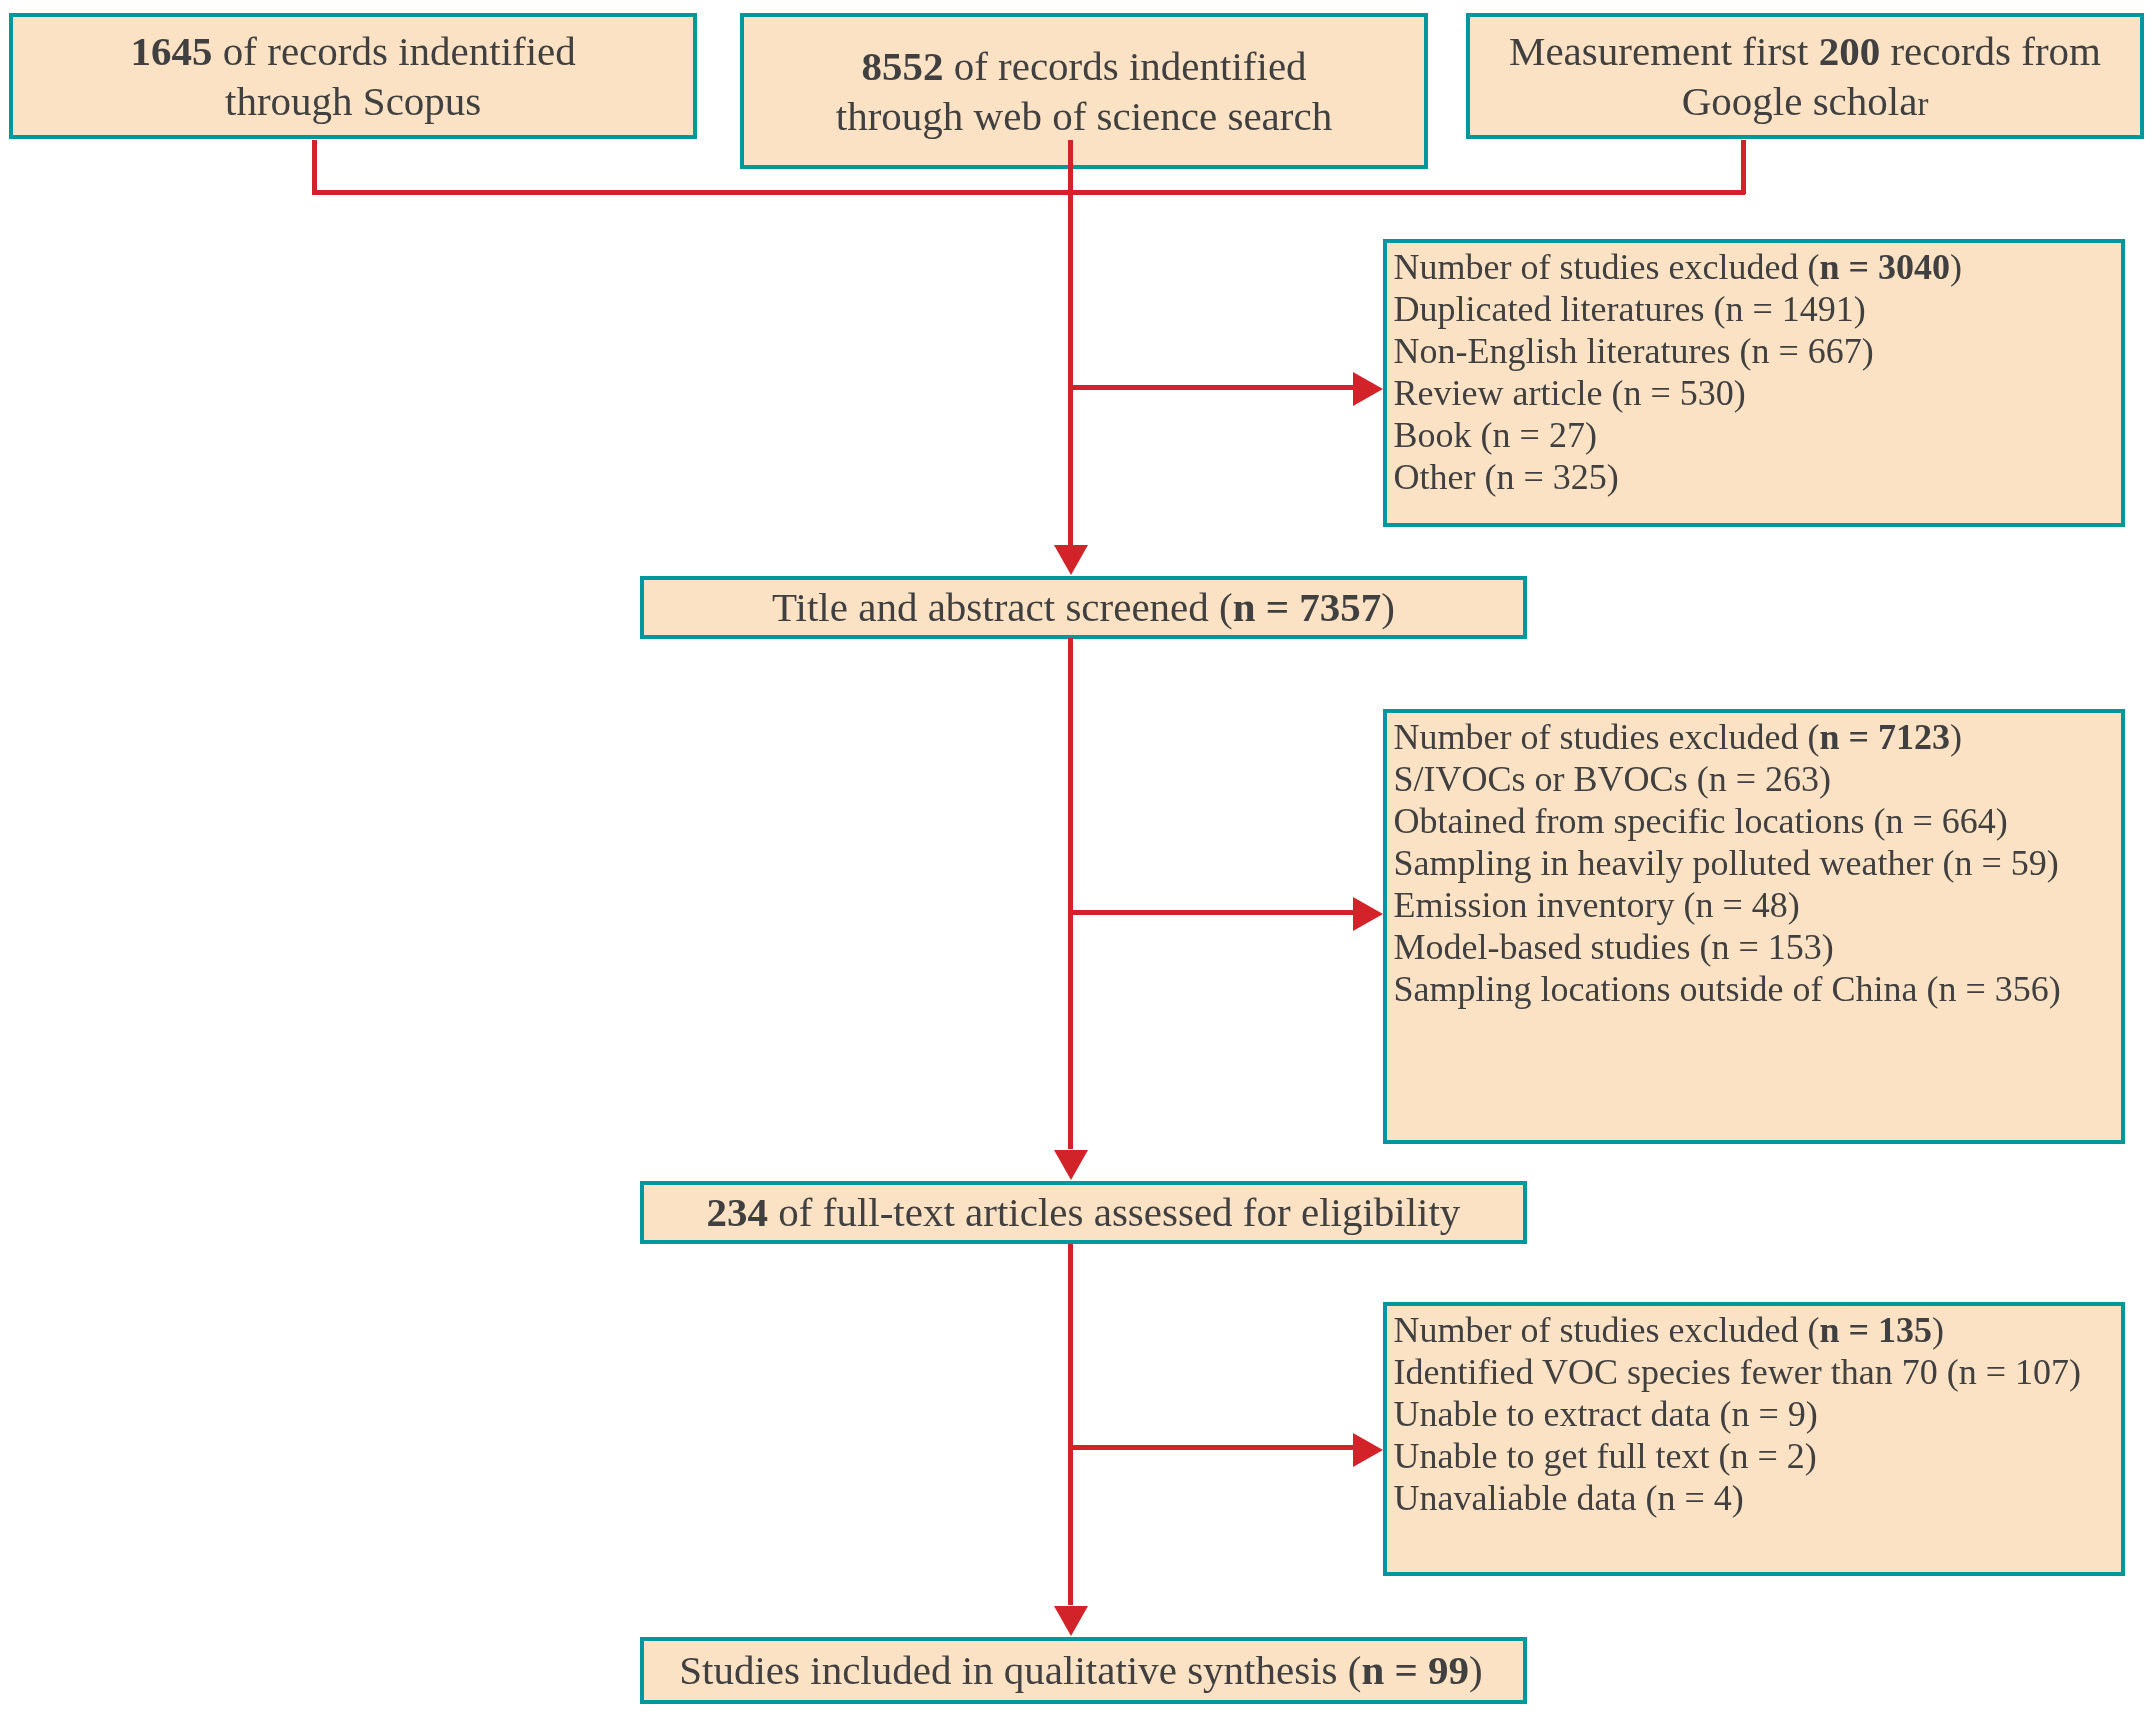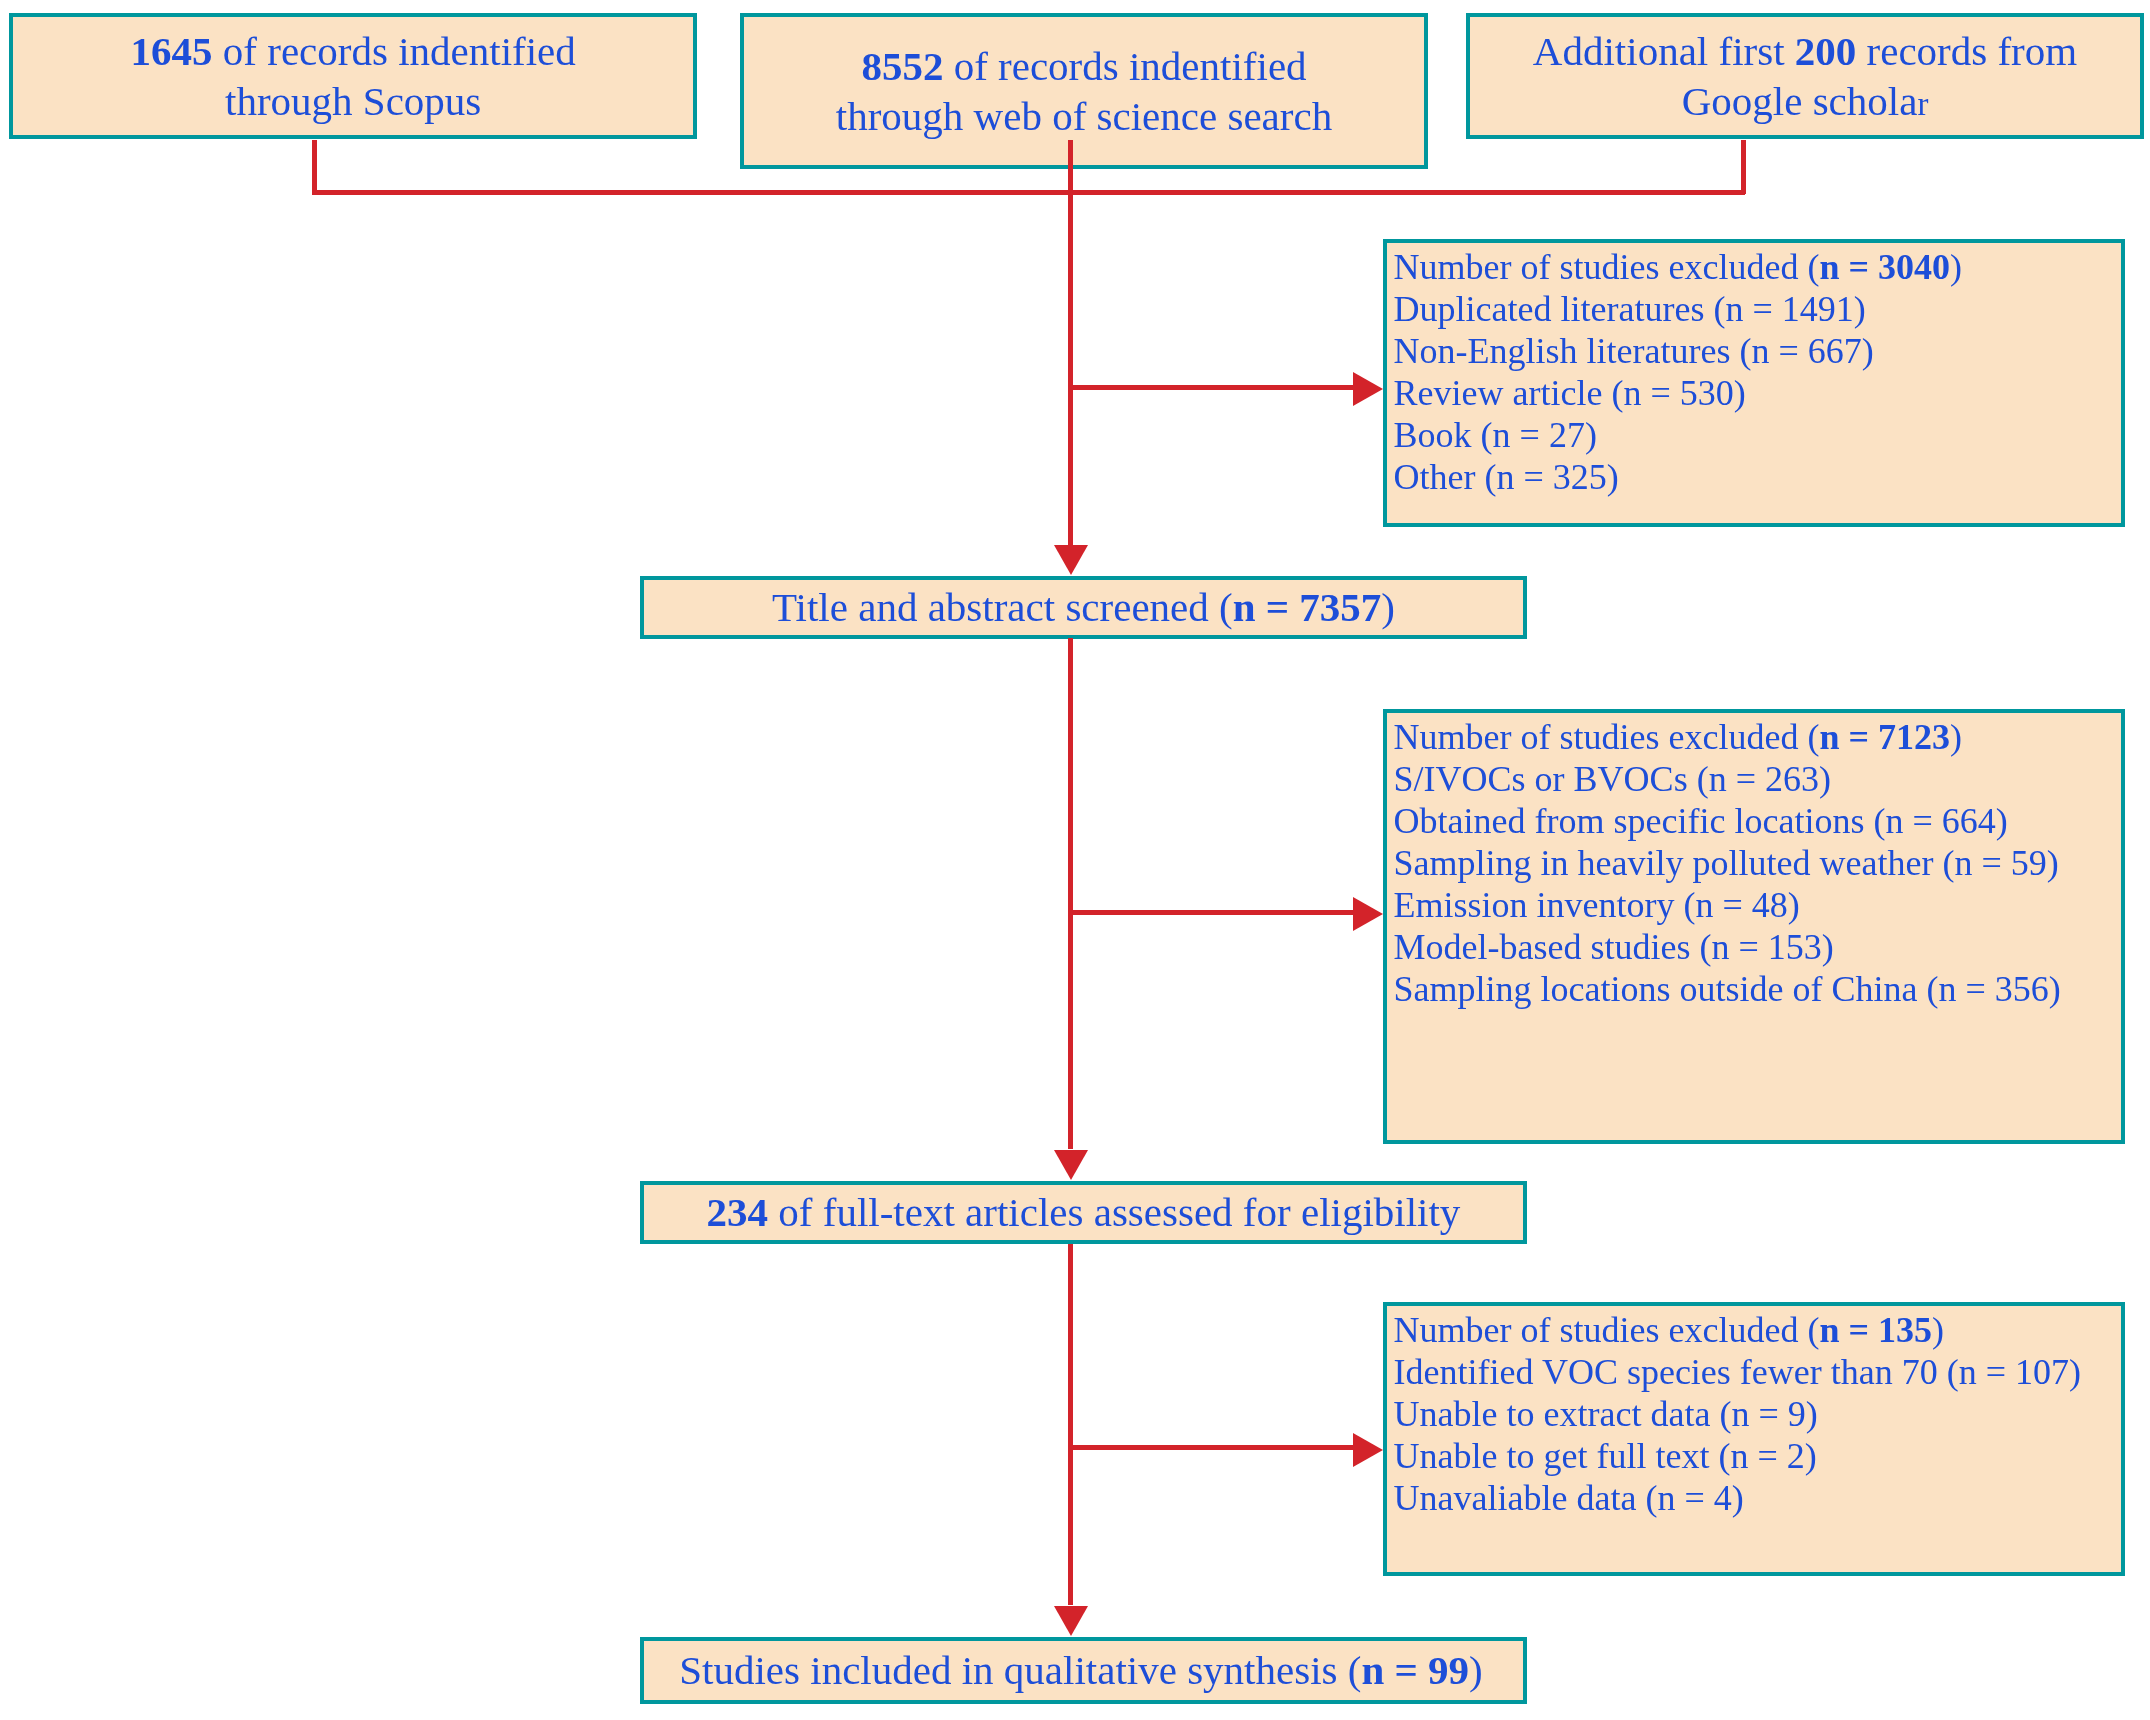"1645 of records indentified" .box { color: #1d4ed8 -> #404040 }
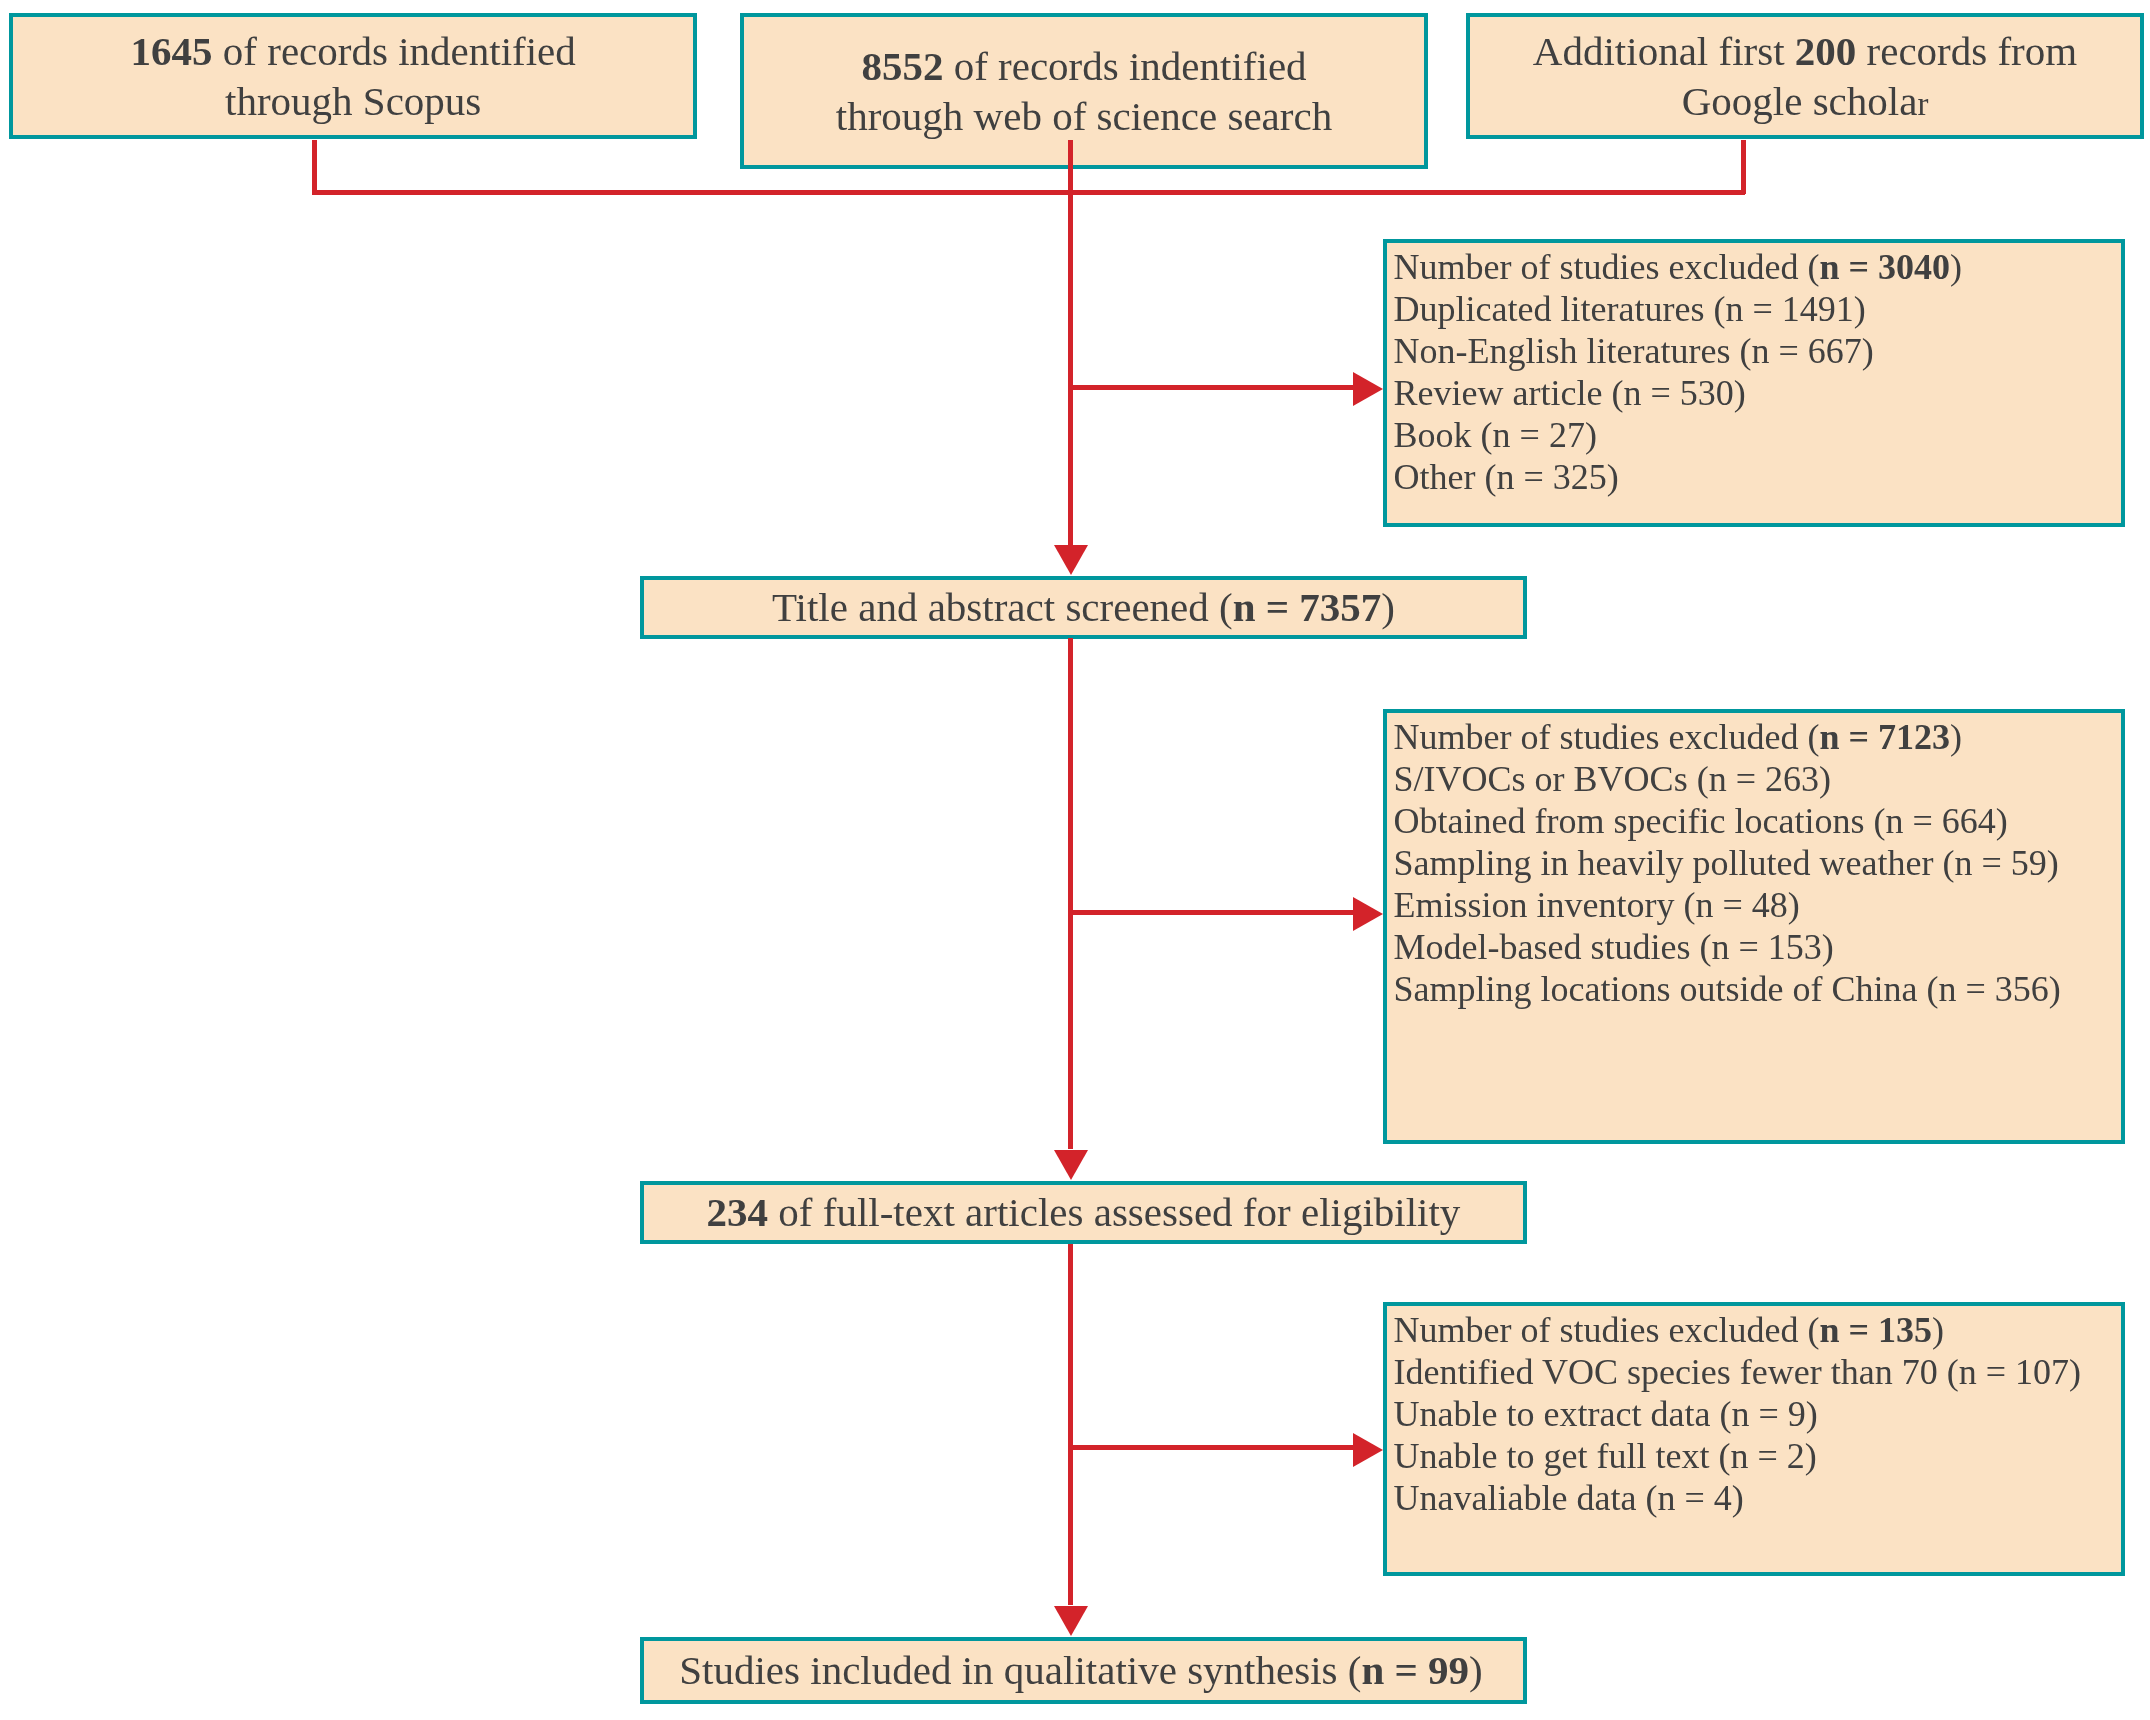"Additional first" span { text: Additional -> Measurement }
